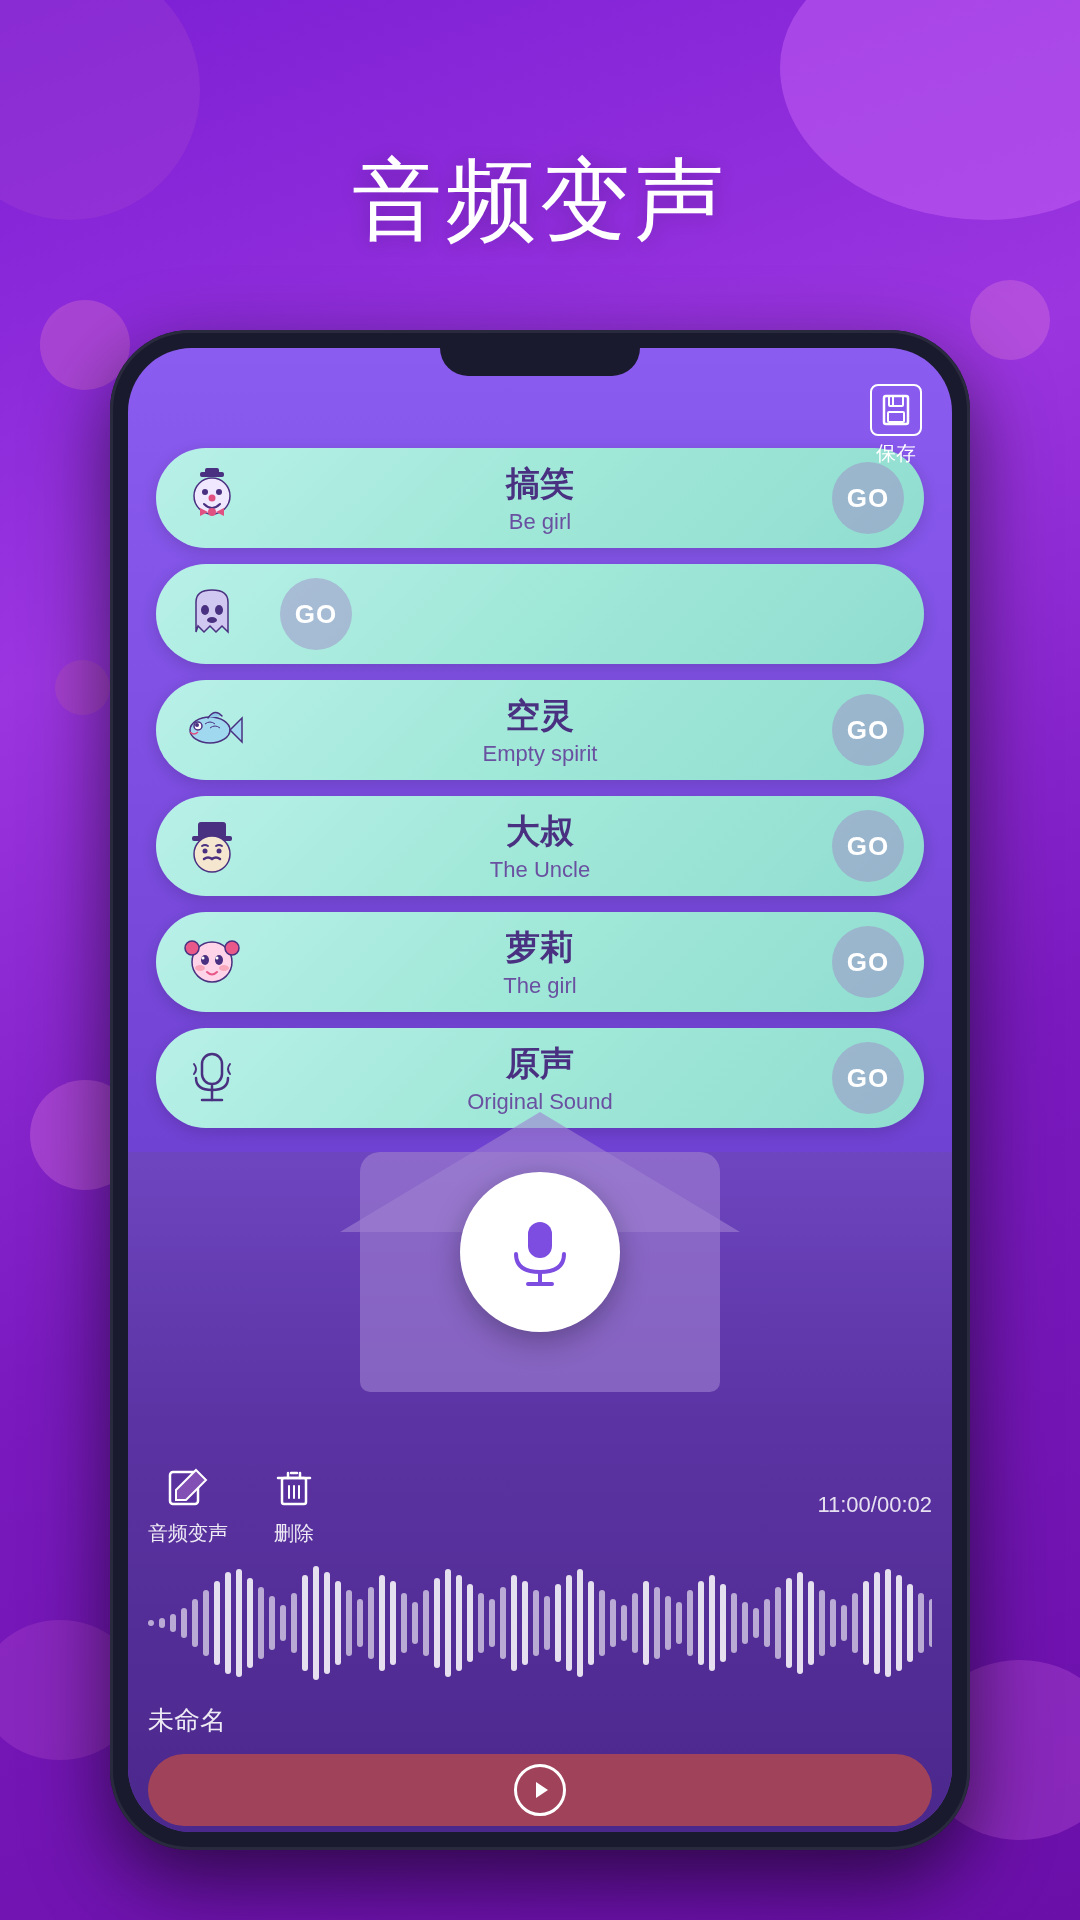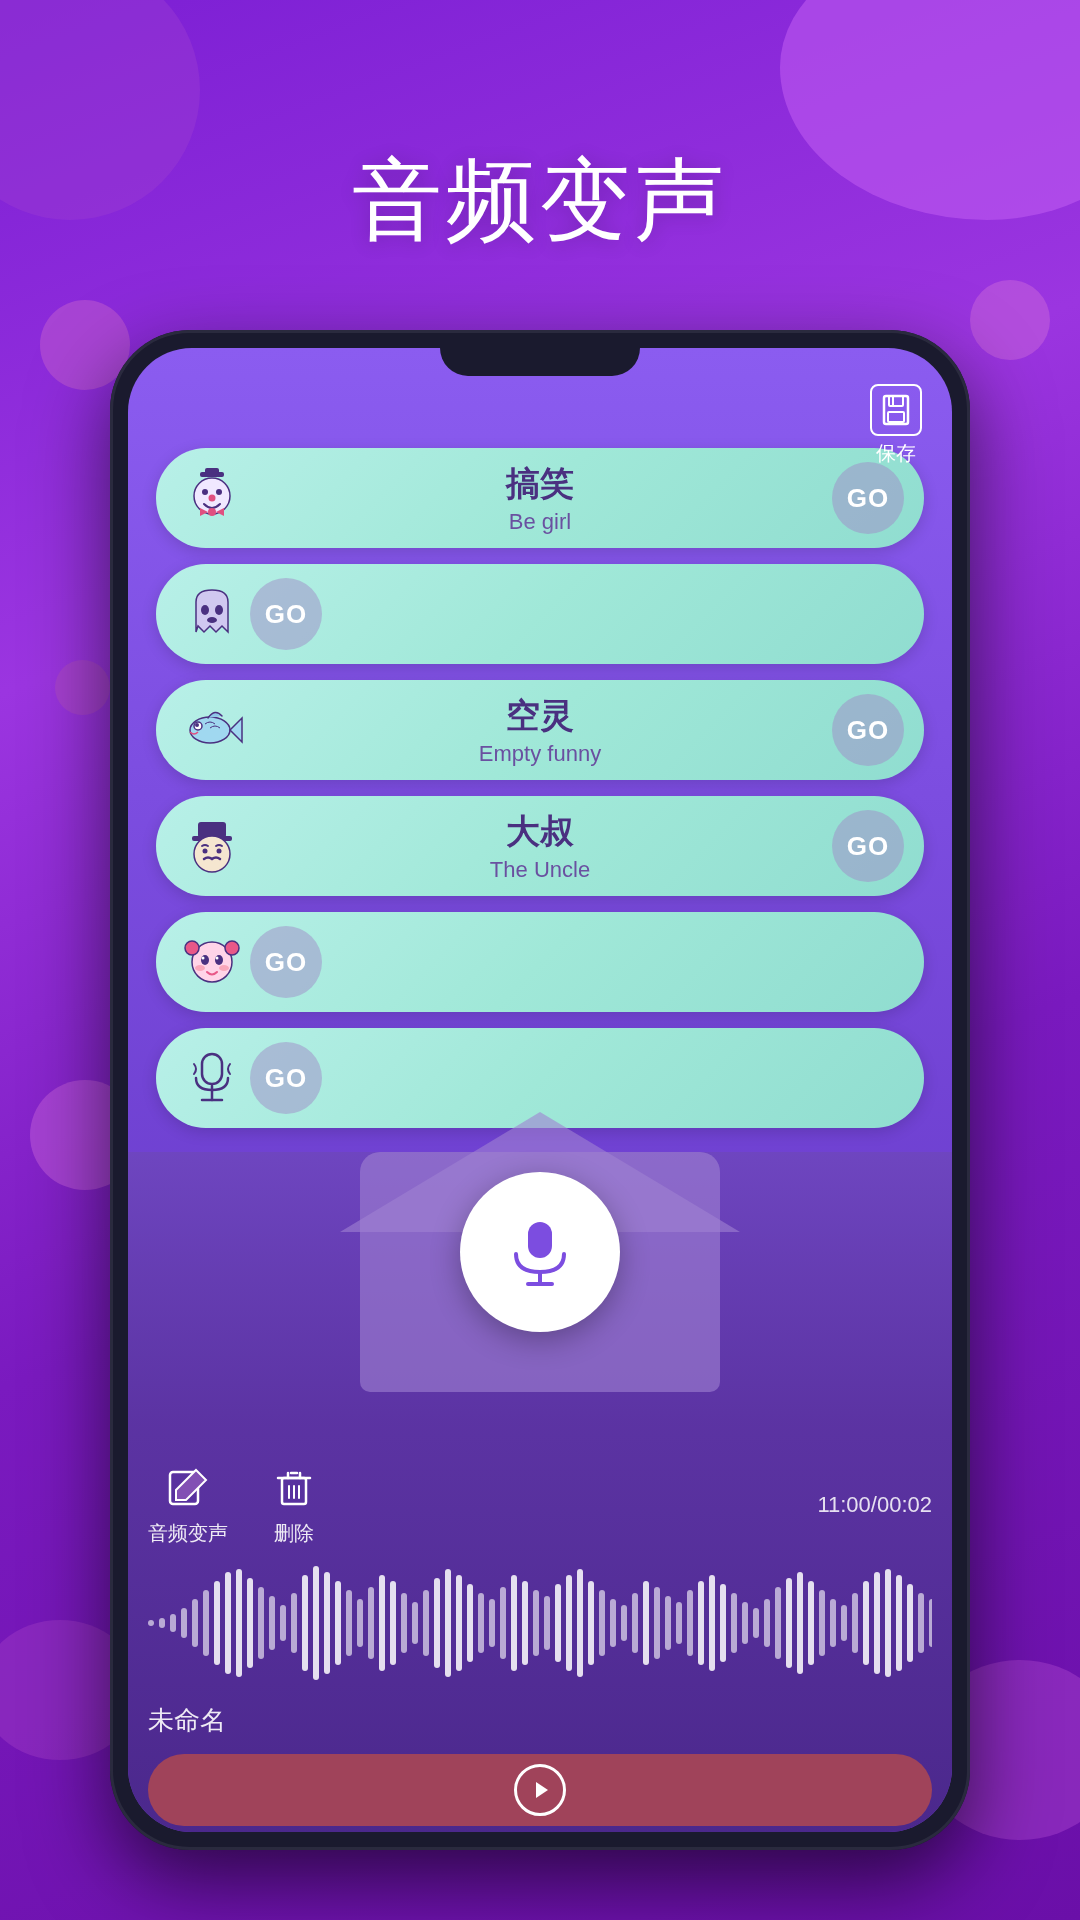"搞笑" .effect-item { gap: 2px -> 32px }
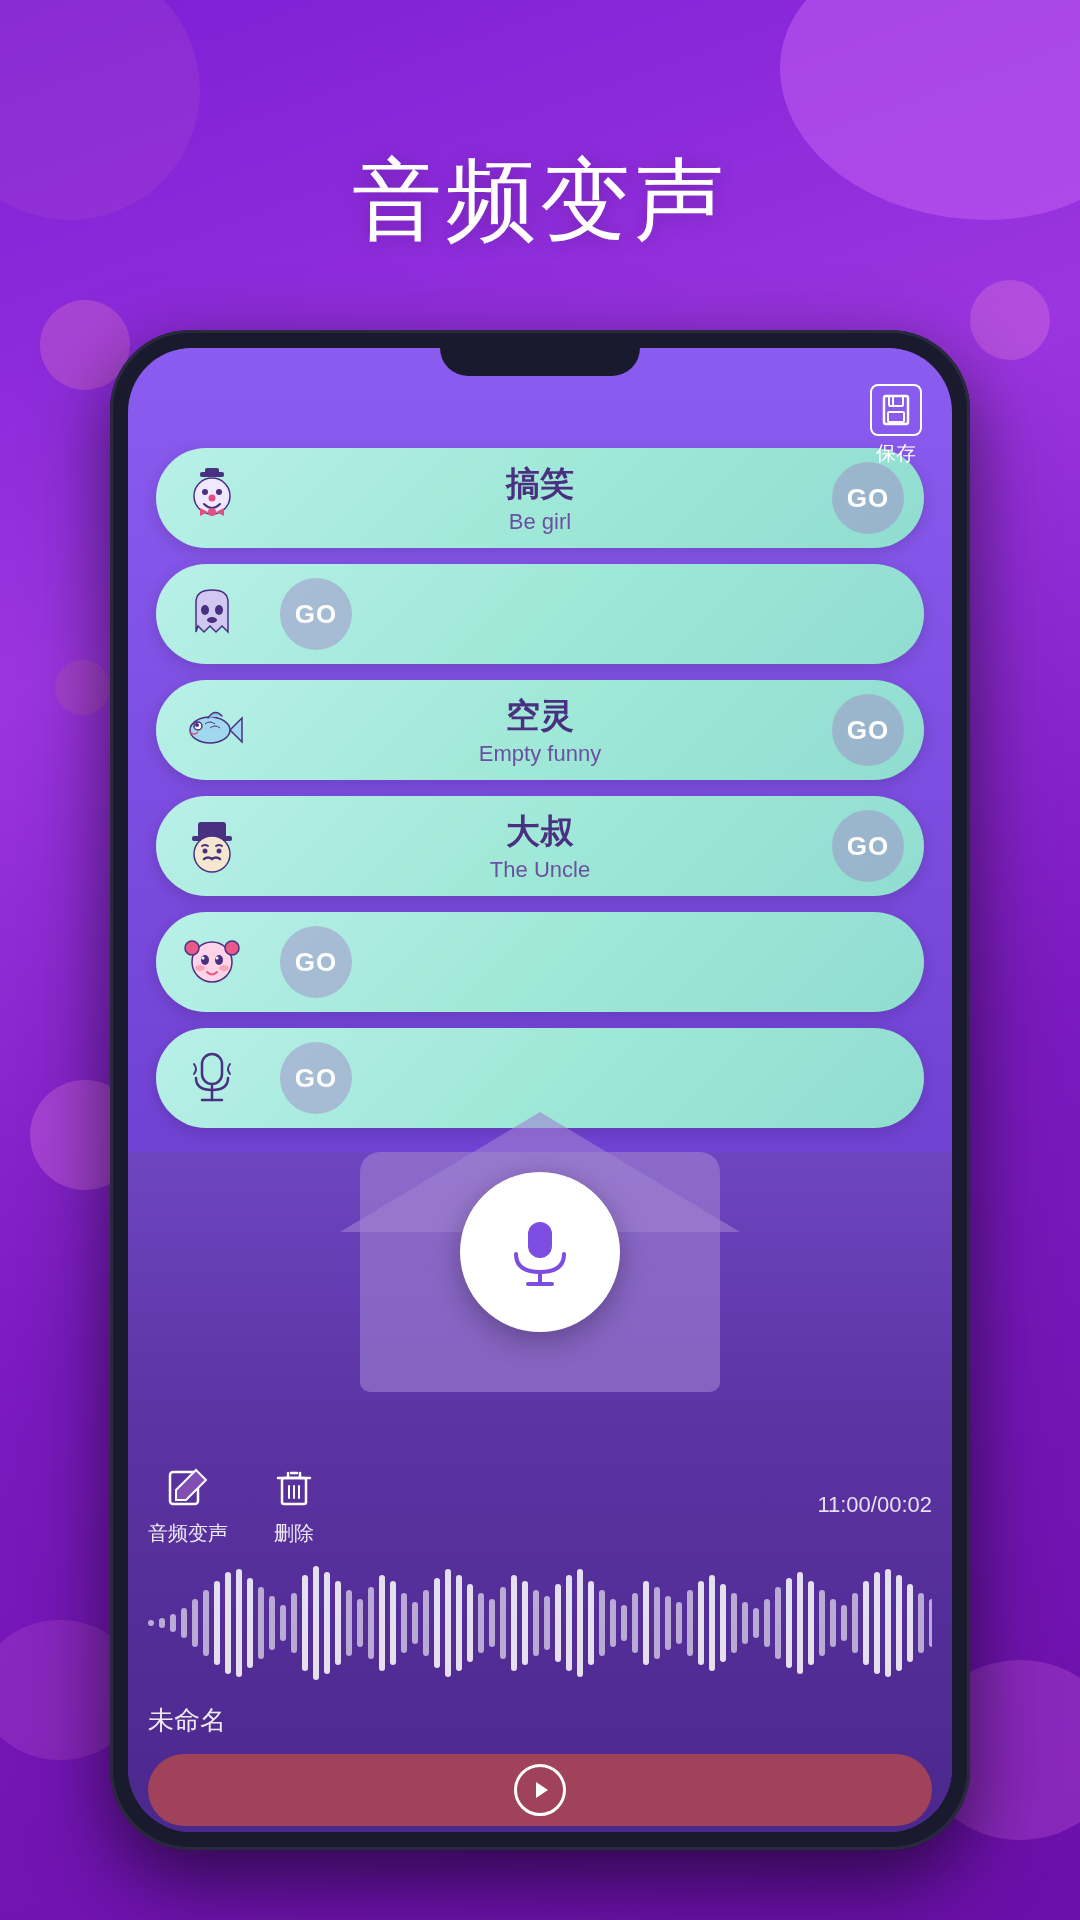"Empty funny" span.effect-name-en { text: funny -> spirit }
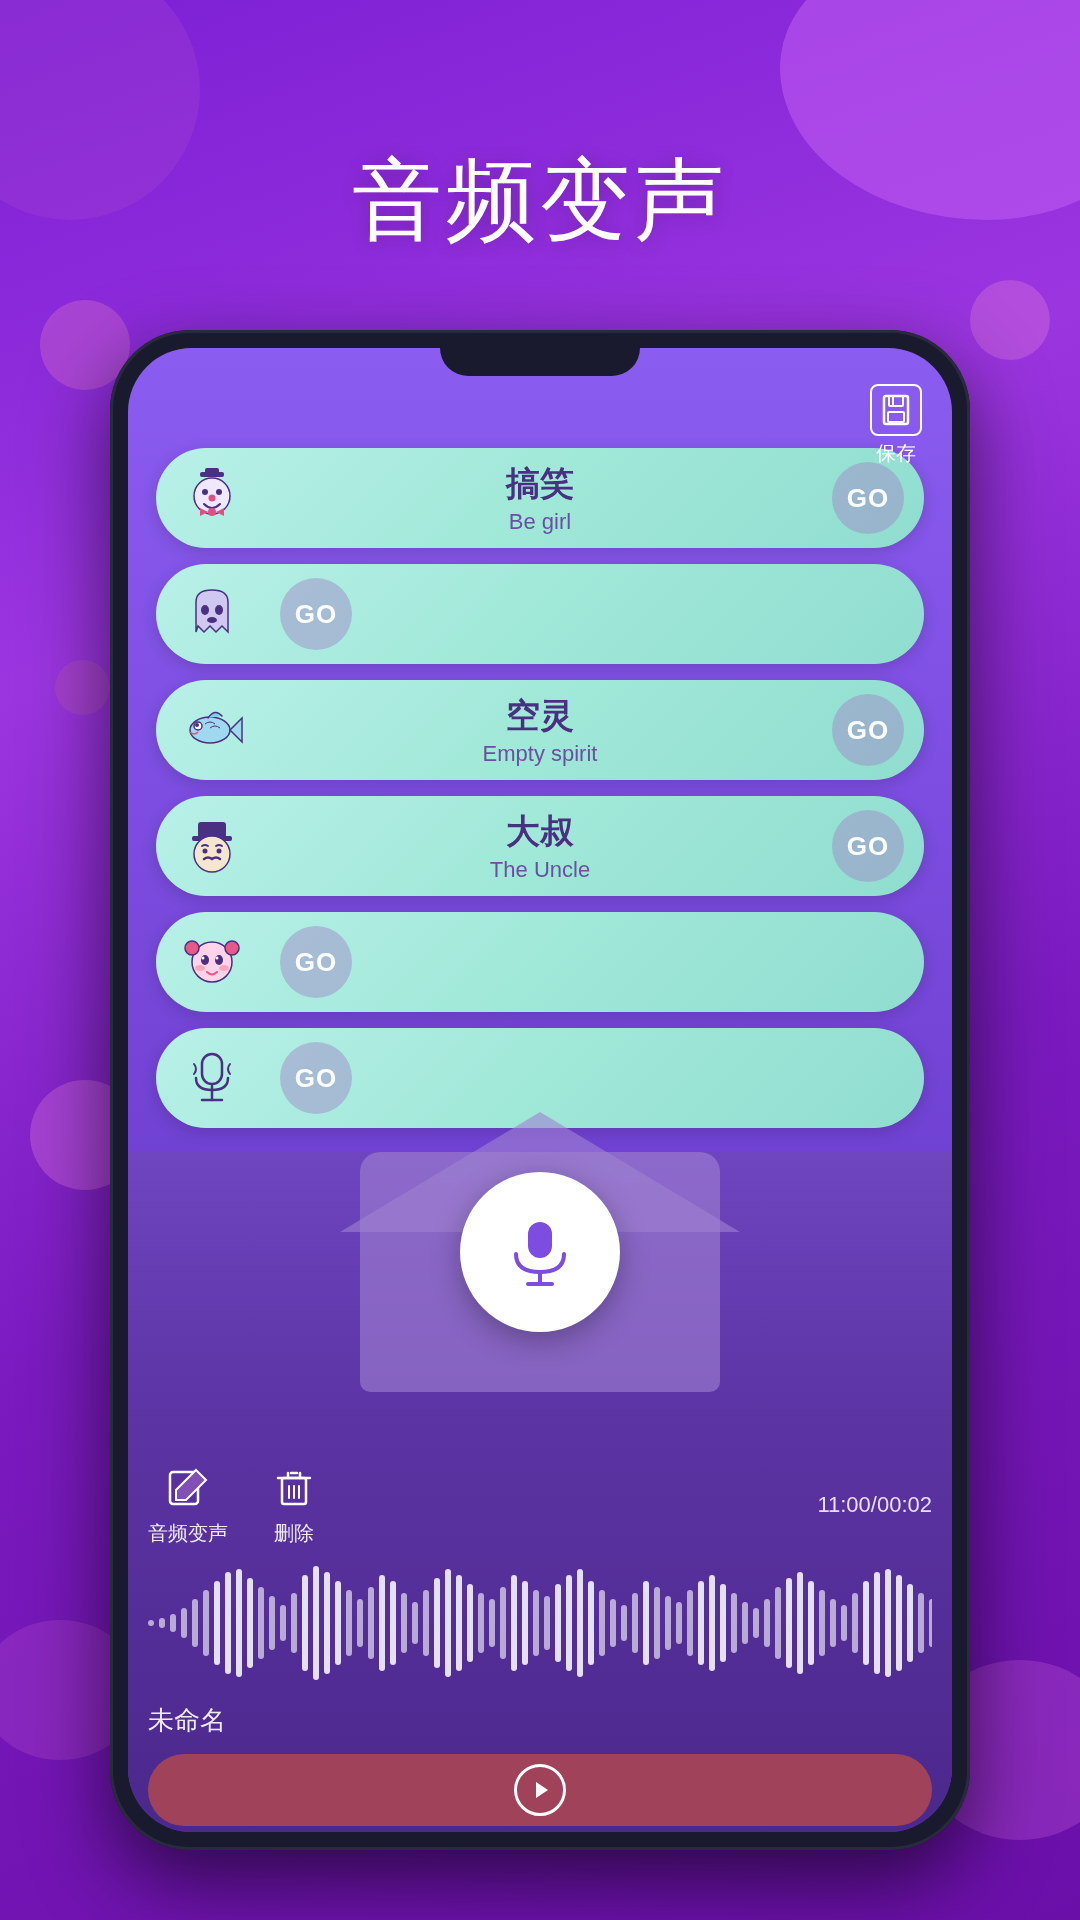"萝莉" div.effect-text { html: none -> <div> <span>萝莉</span> <span>The girl</span> </div> }
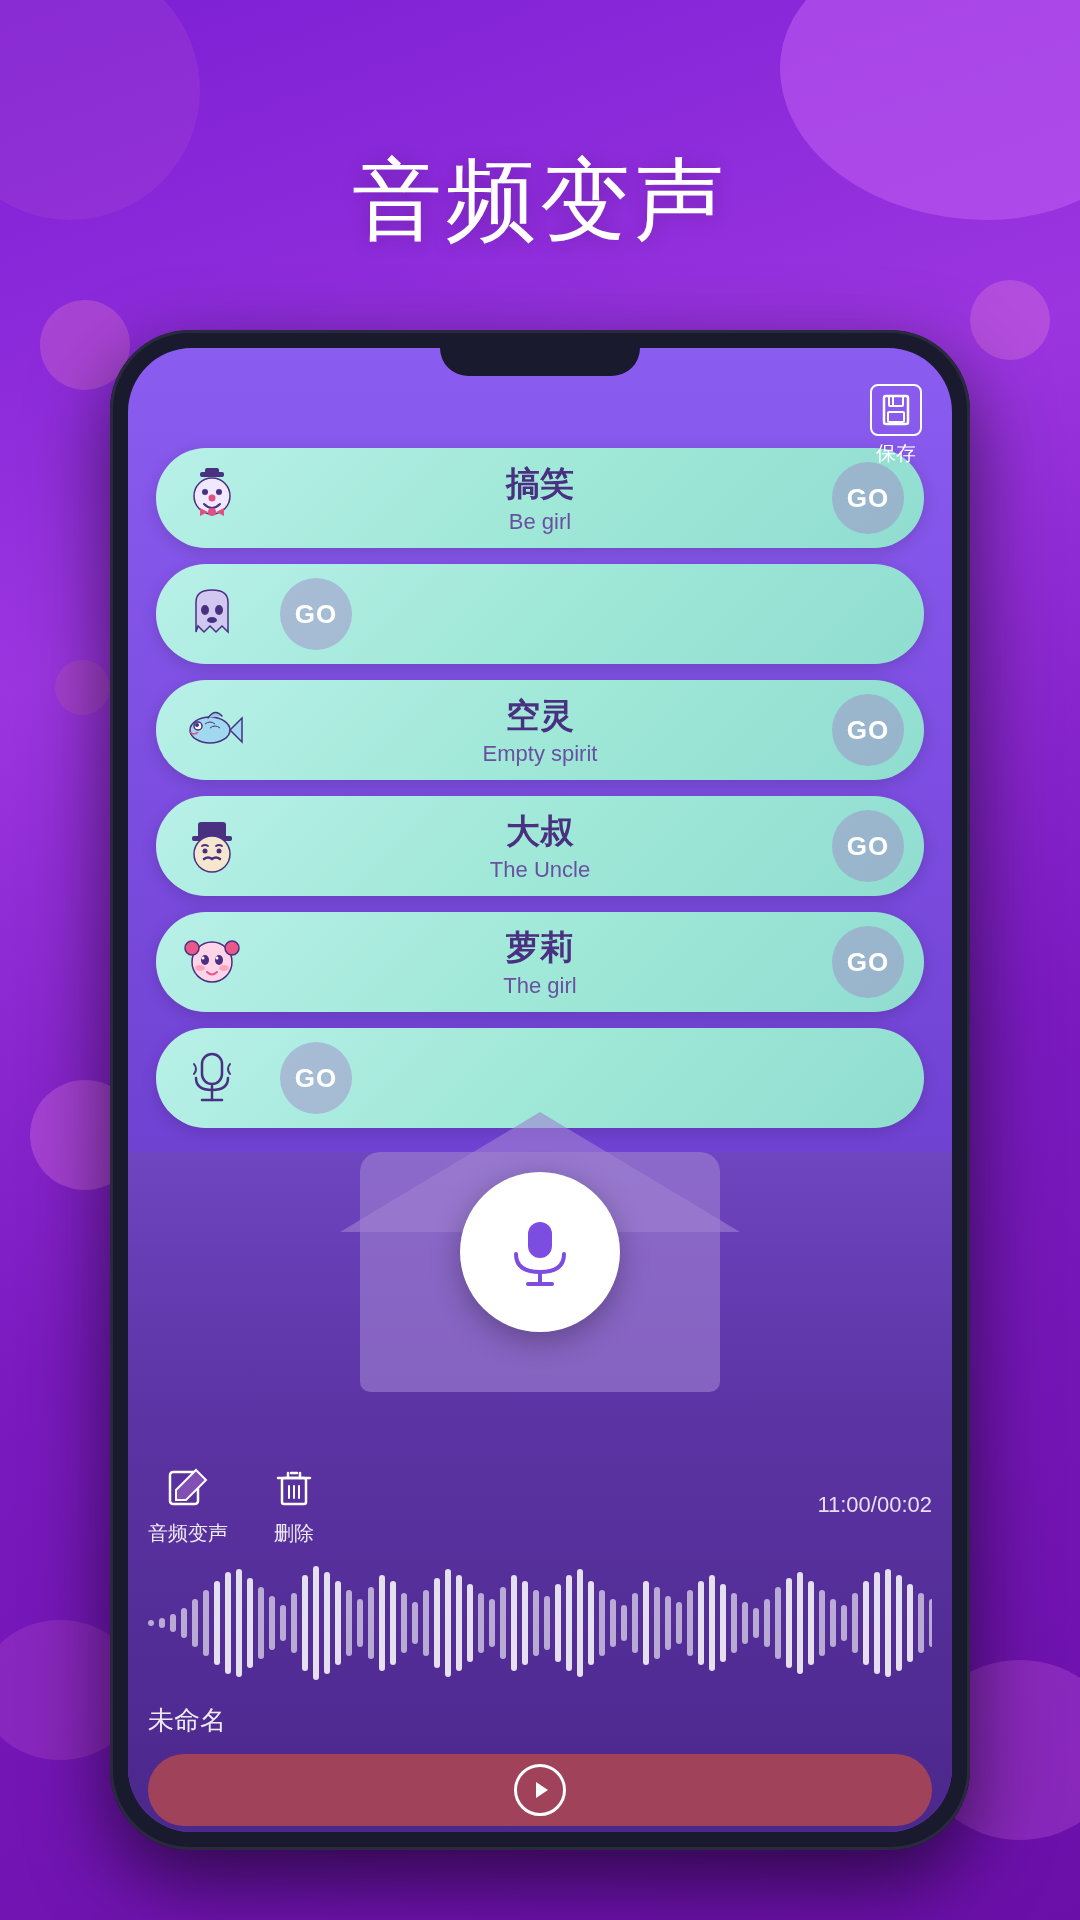"原声" div.effect-text { html: none -> <div> <span>原声</span> <span>Original Sound</span> </div> }
